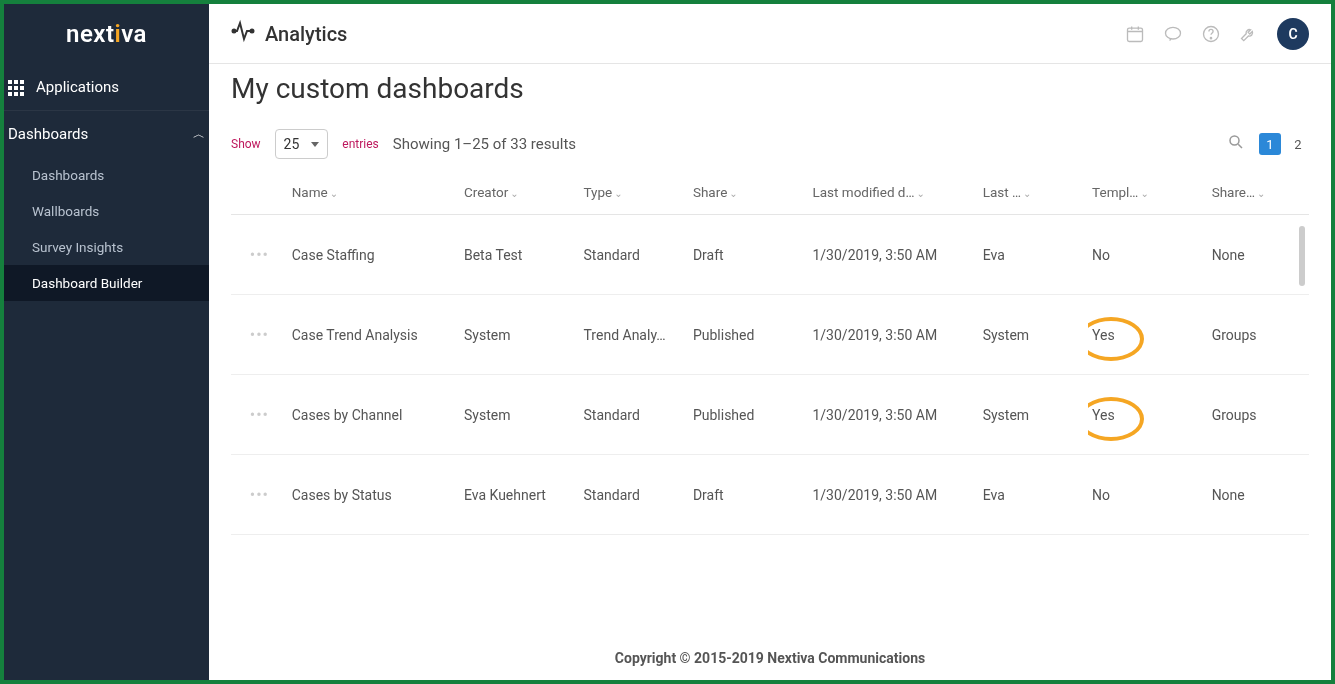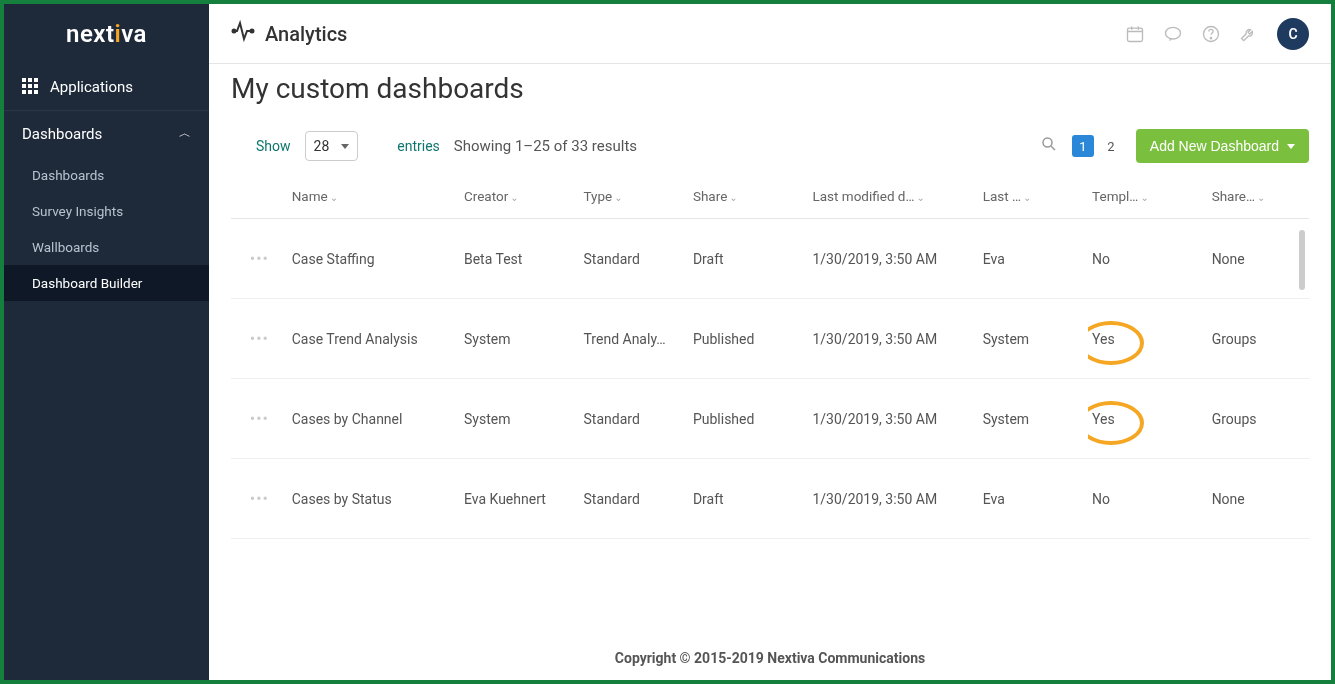"Applications" .nav-header { align-items: flex-start -> flex-end; padding: 14px 18px -> 14px 4px }
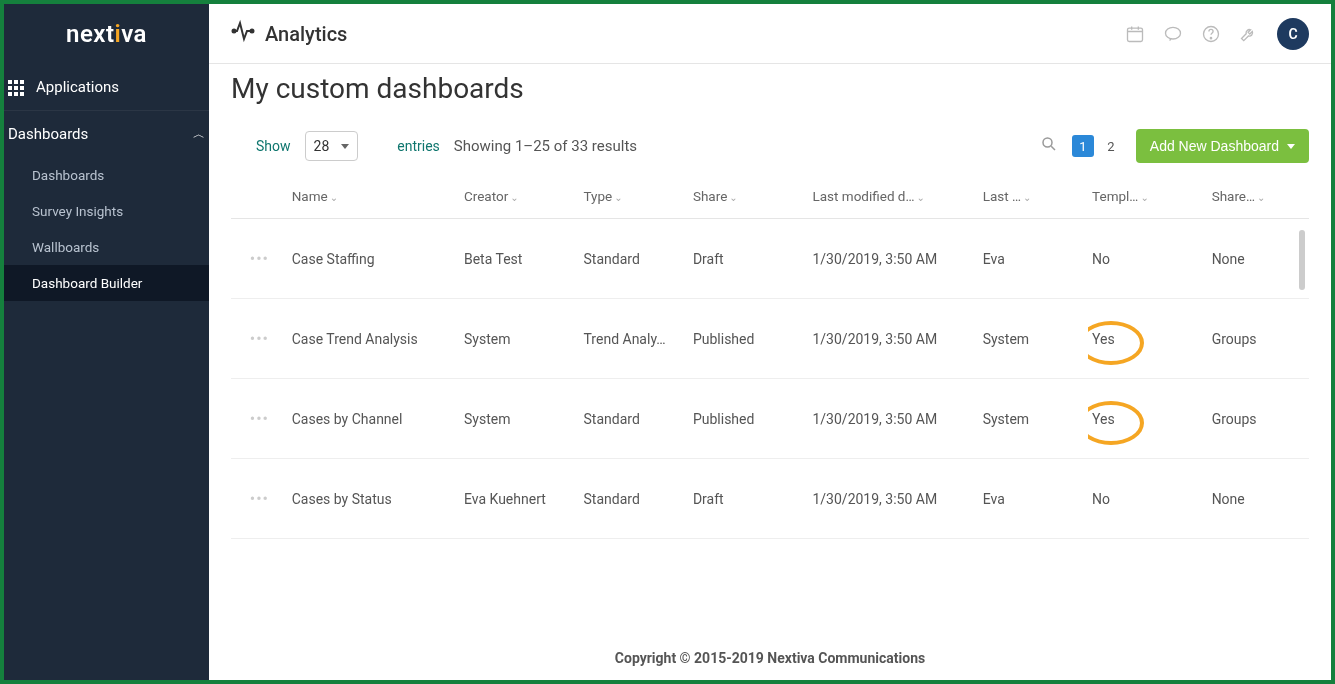"Show" .controls .show-lbl { color: #0f766e -> #be185d; font-size: 14px -> 12px; margin-left: 25px -> none }
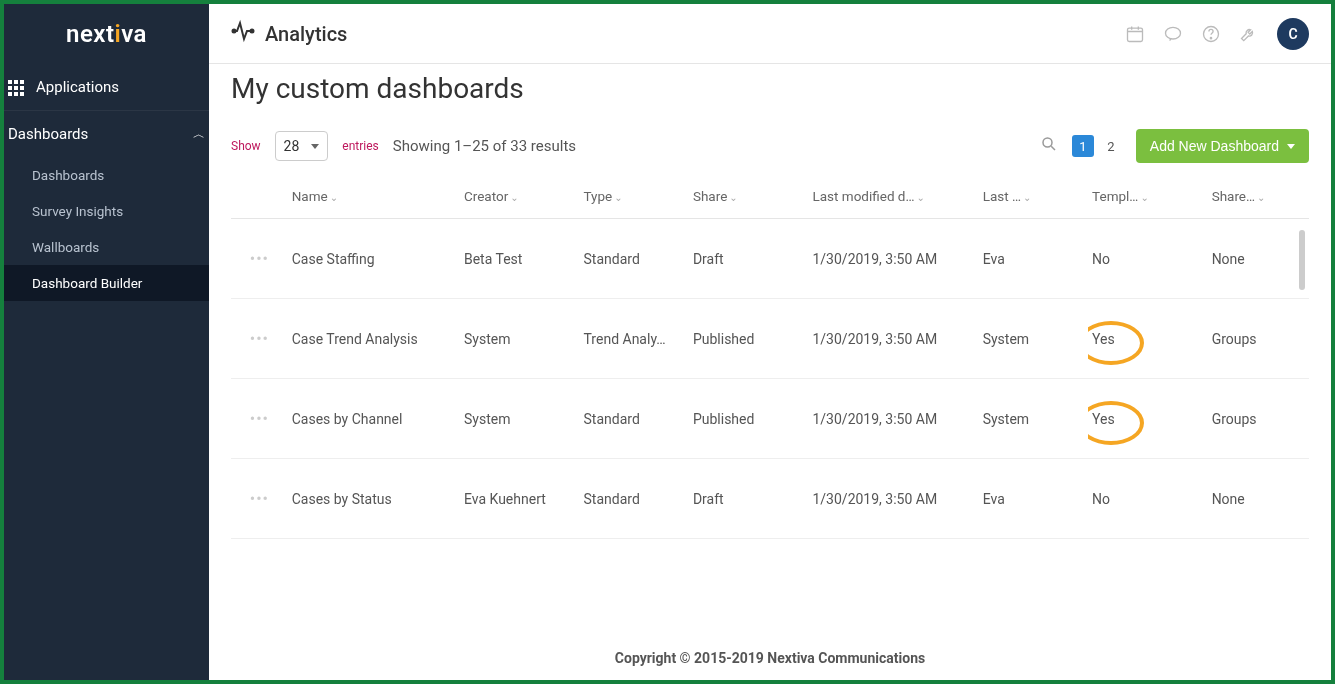"28" span { text: 28 -> 25 }
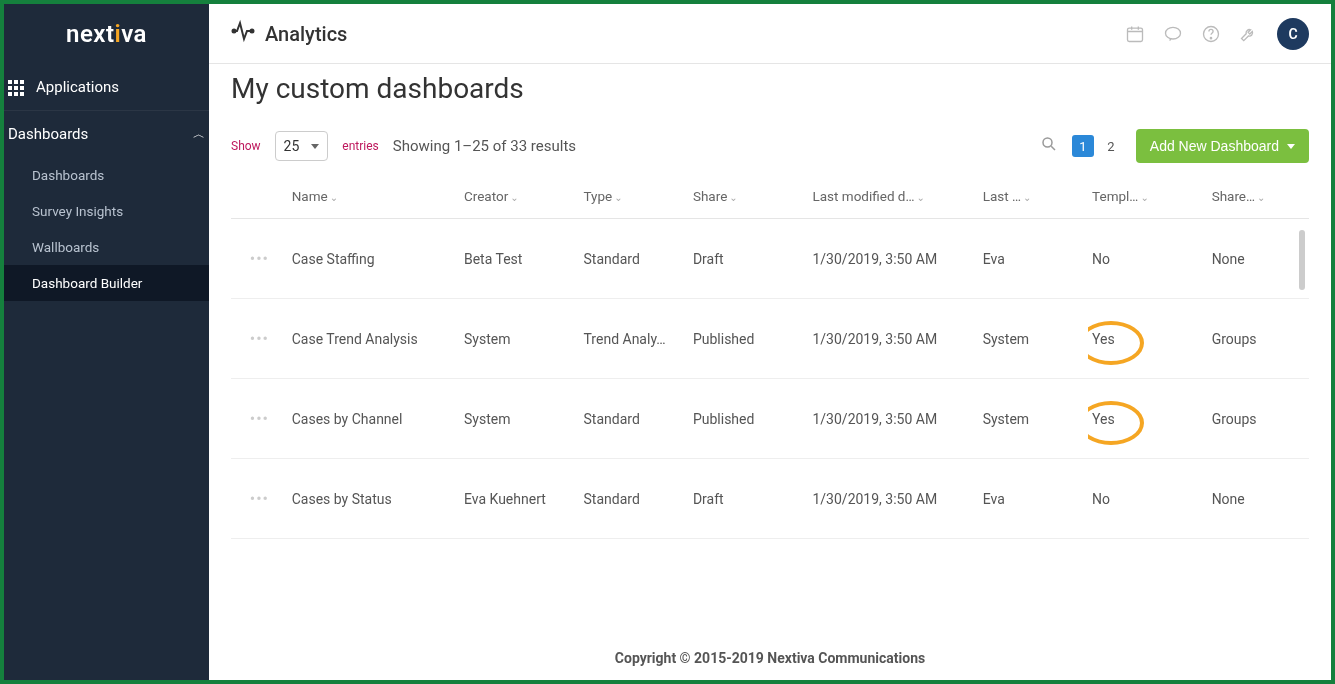"Add New Dashboard" button.add-btn { html: <button> <span>Add New Dashboard</span> <span></span> </button> -> none }
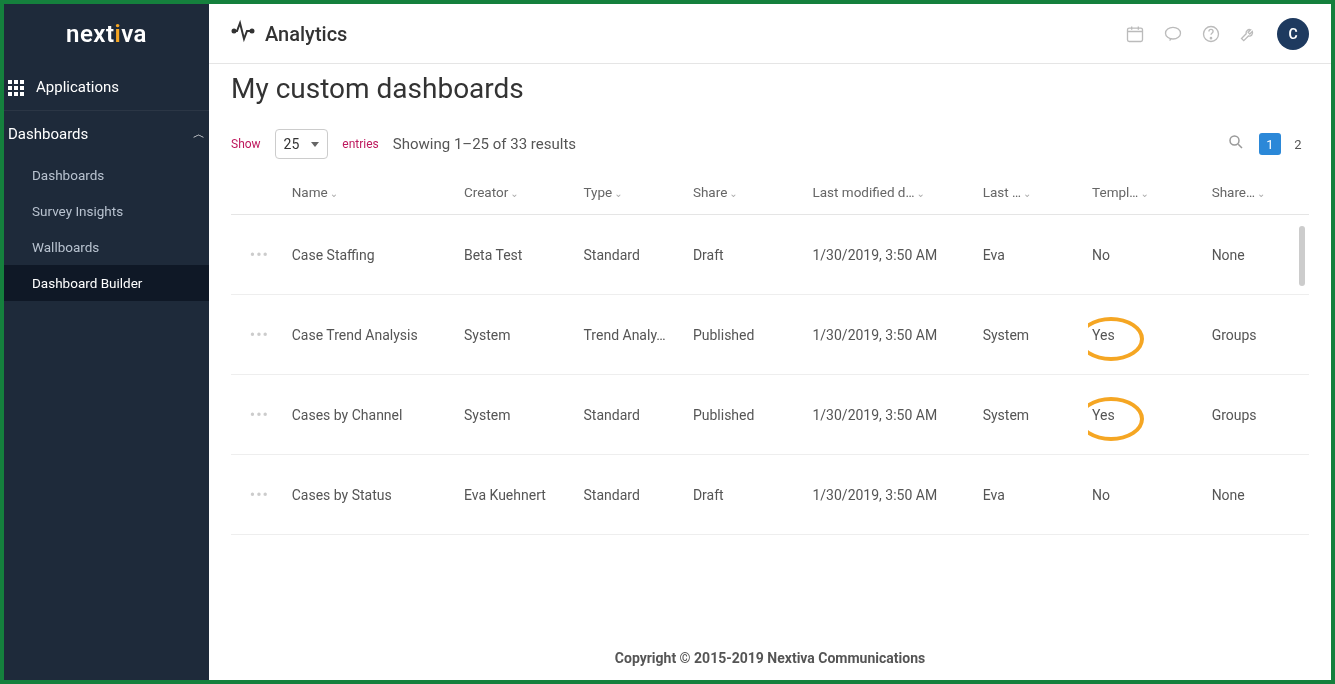"Survey Insights" div.nav-item { order: before "Wallboards" -> after "Wallboards" }
